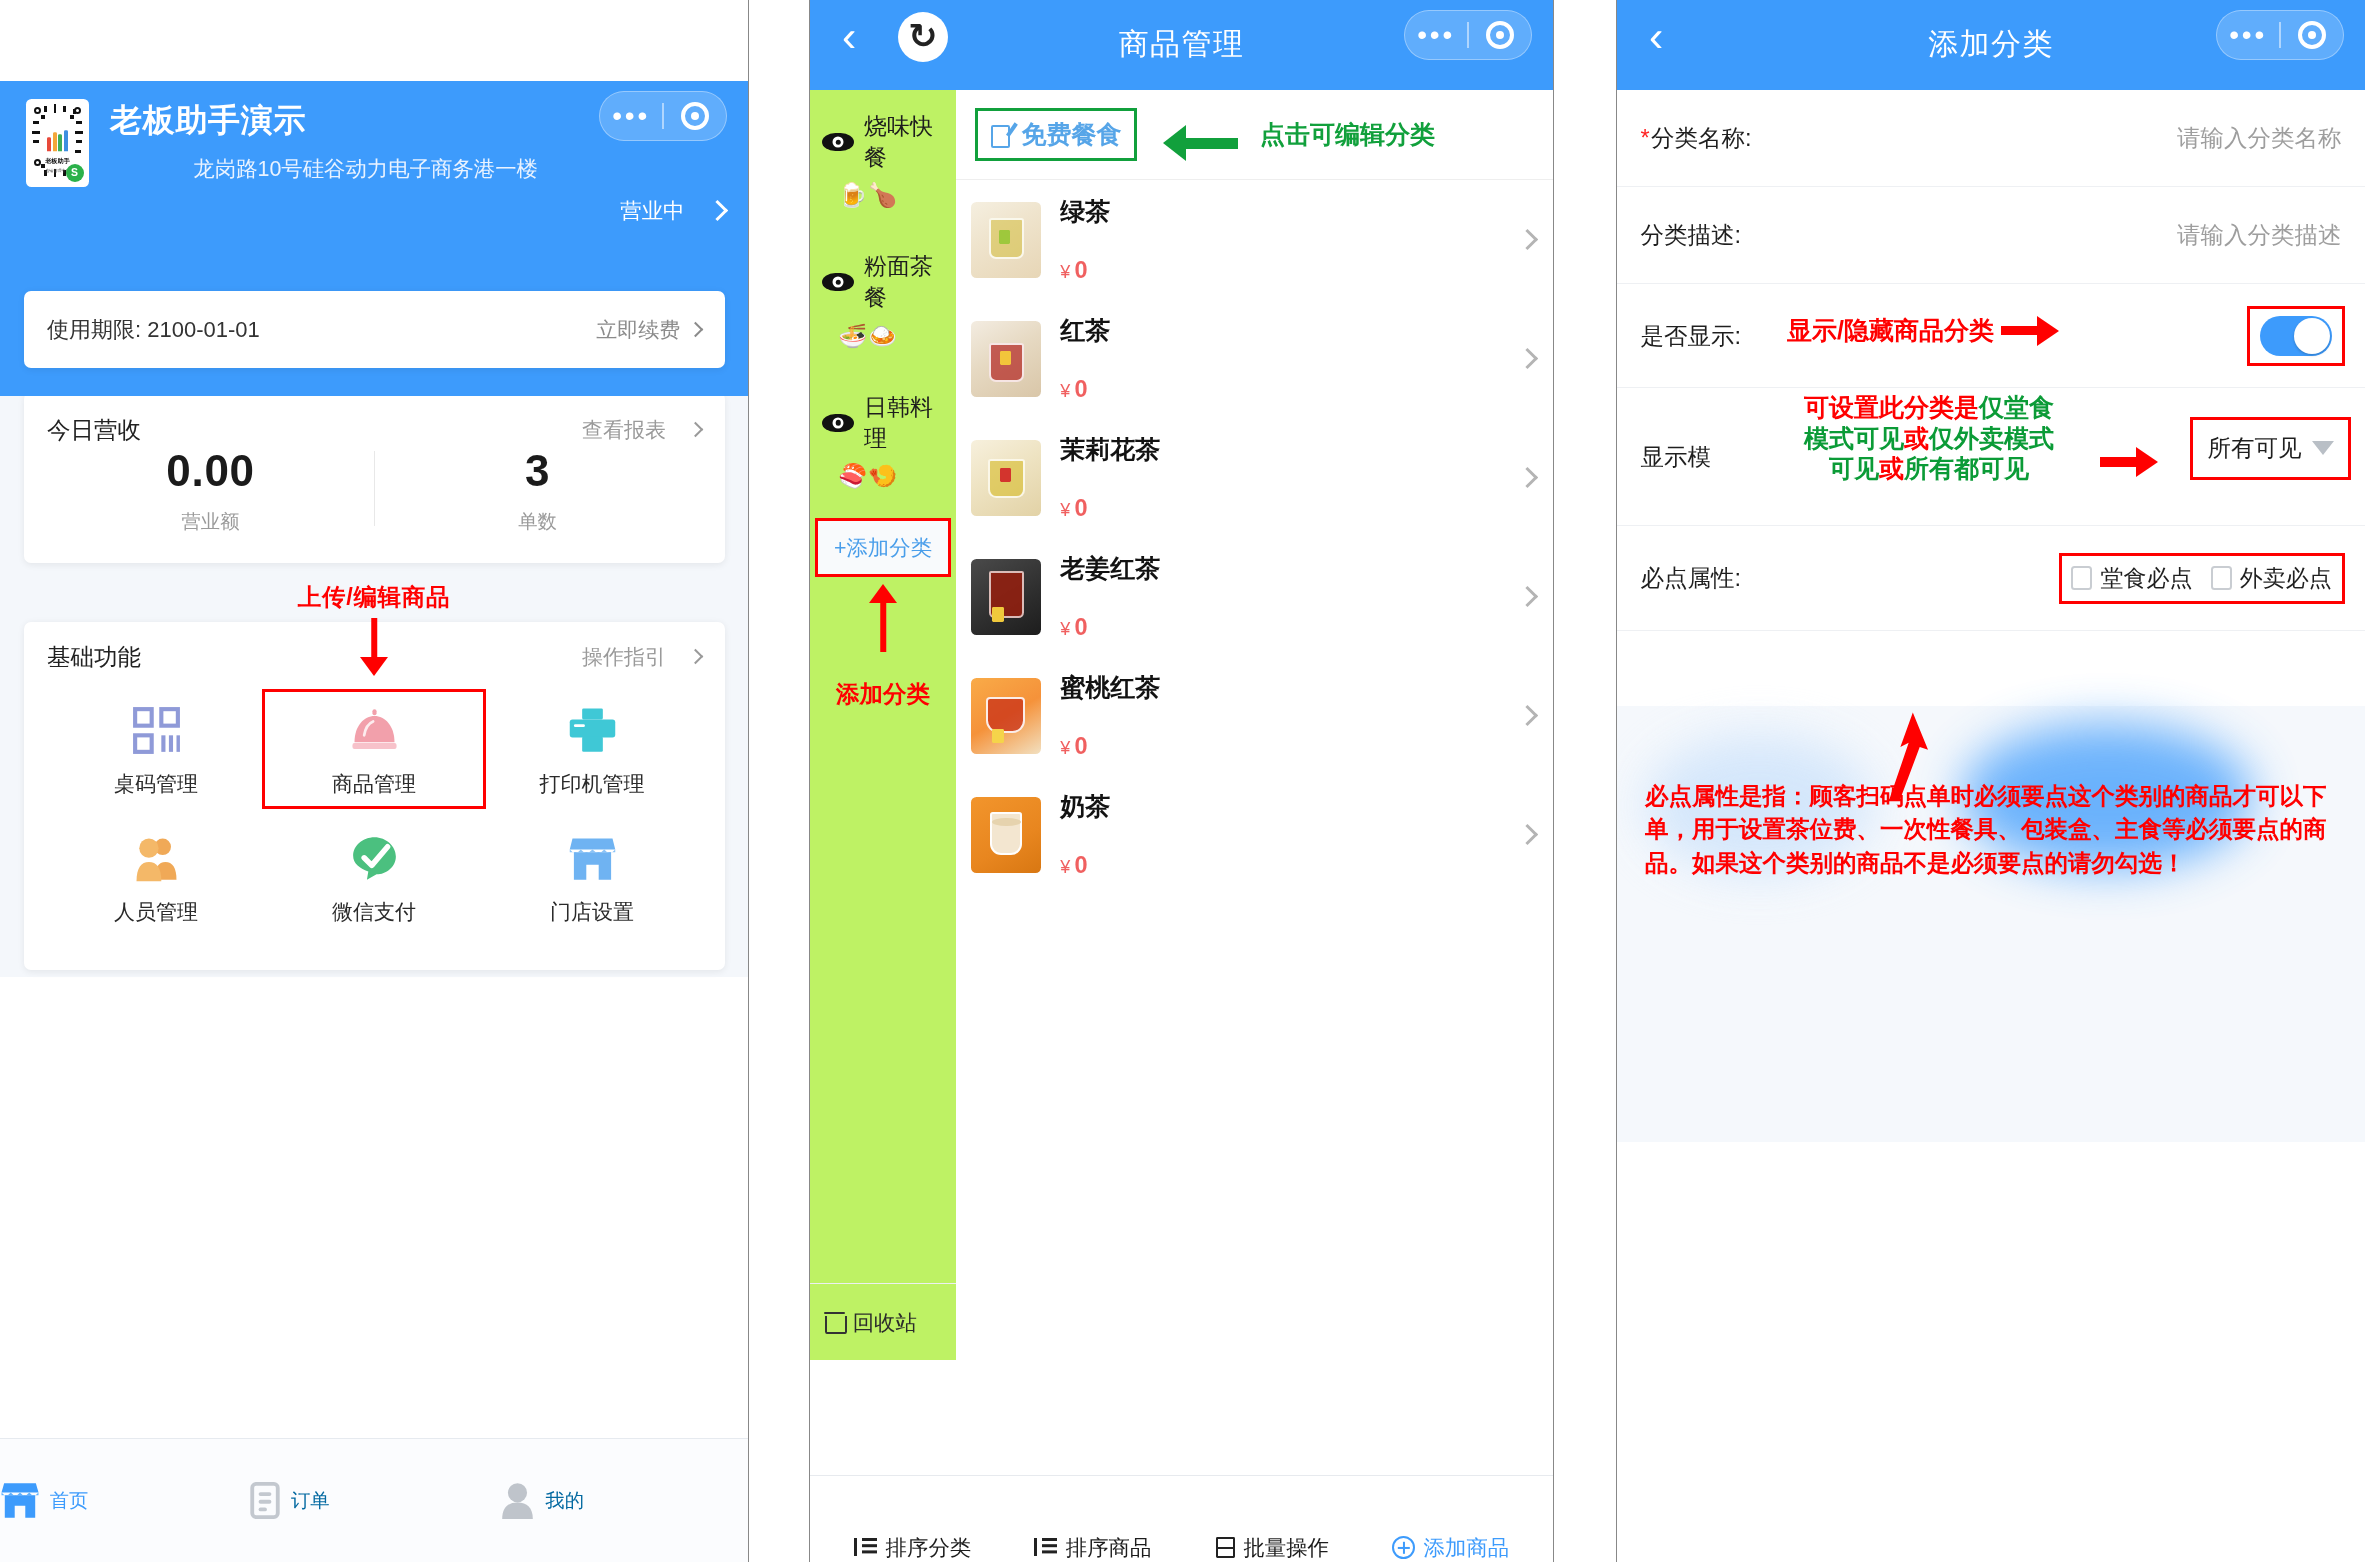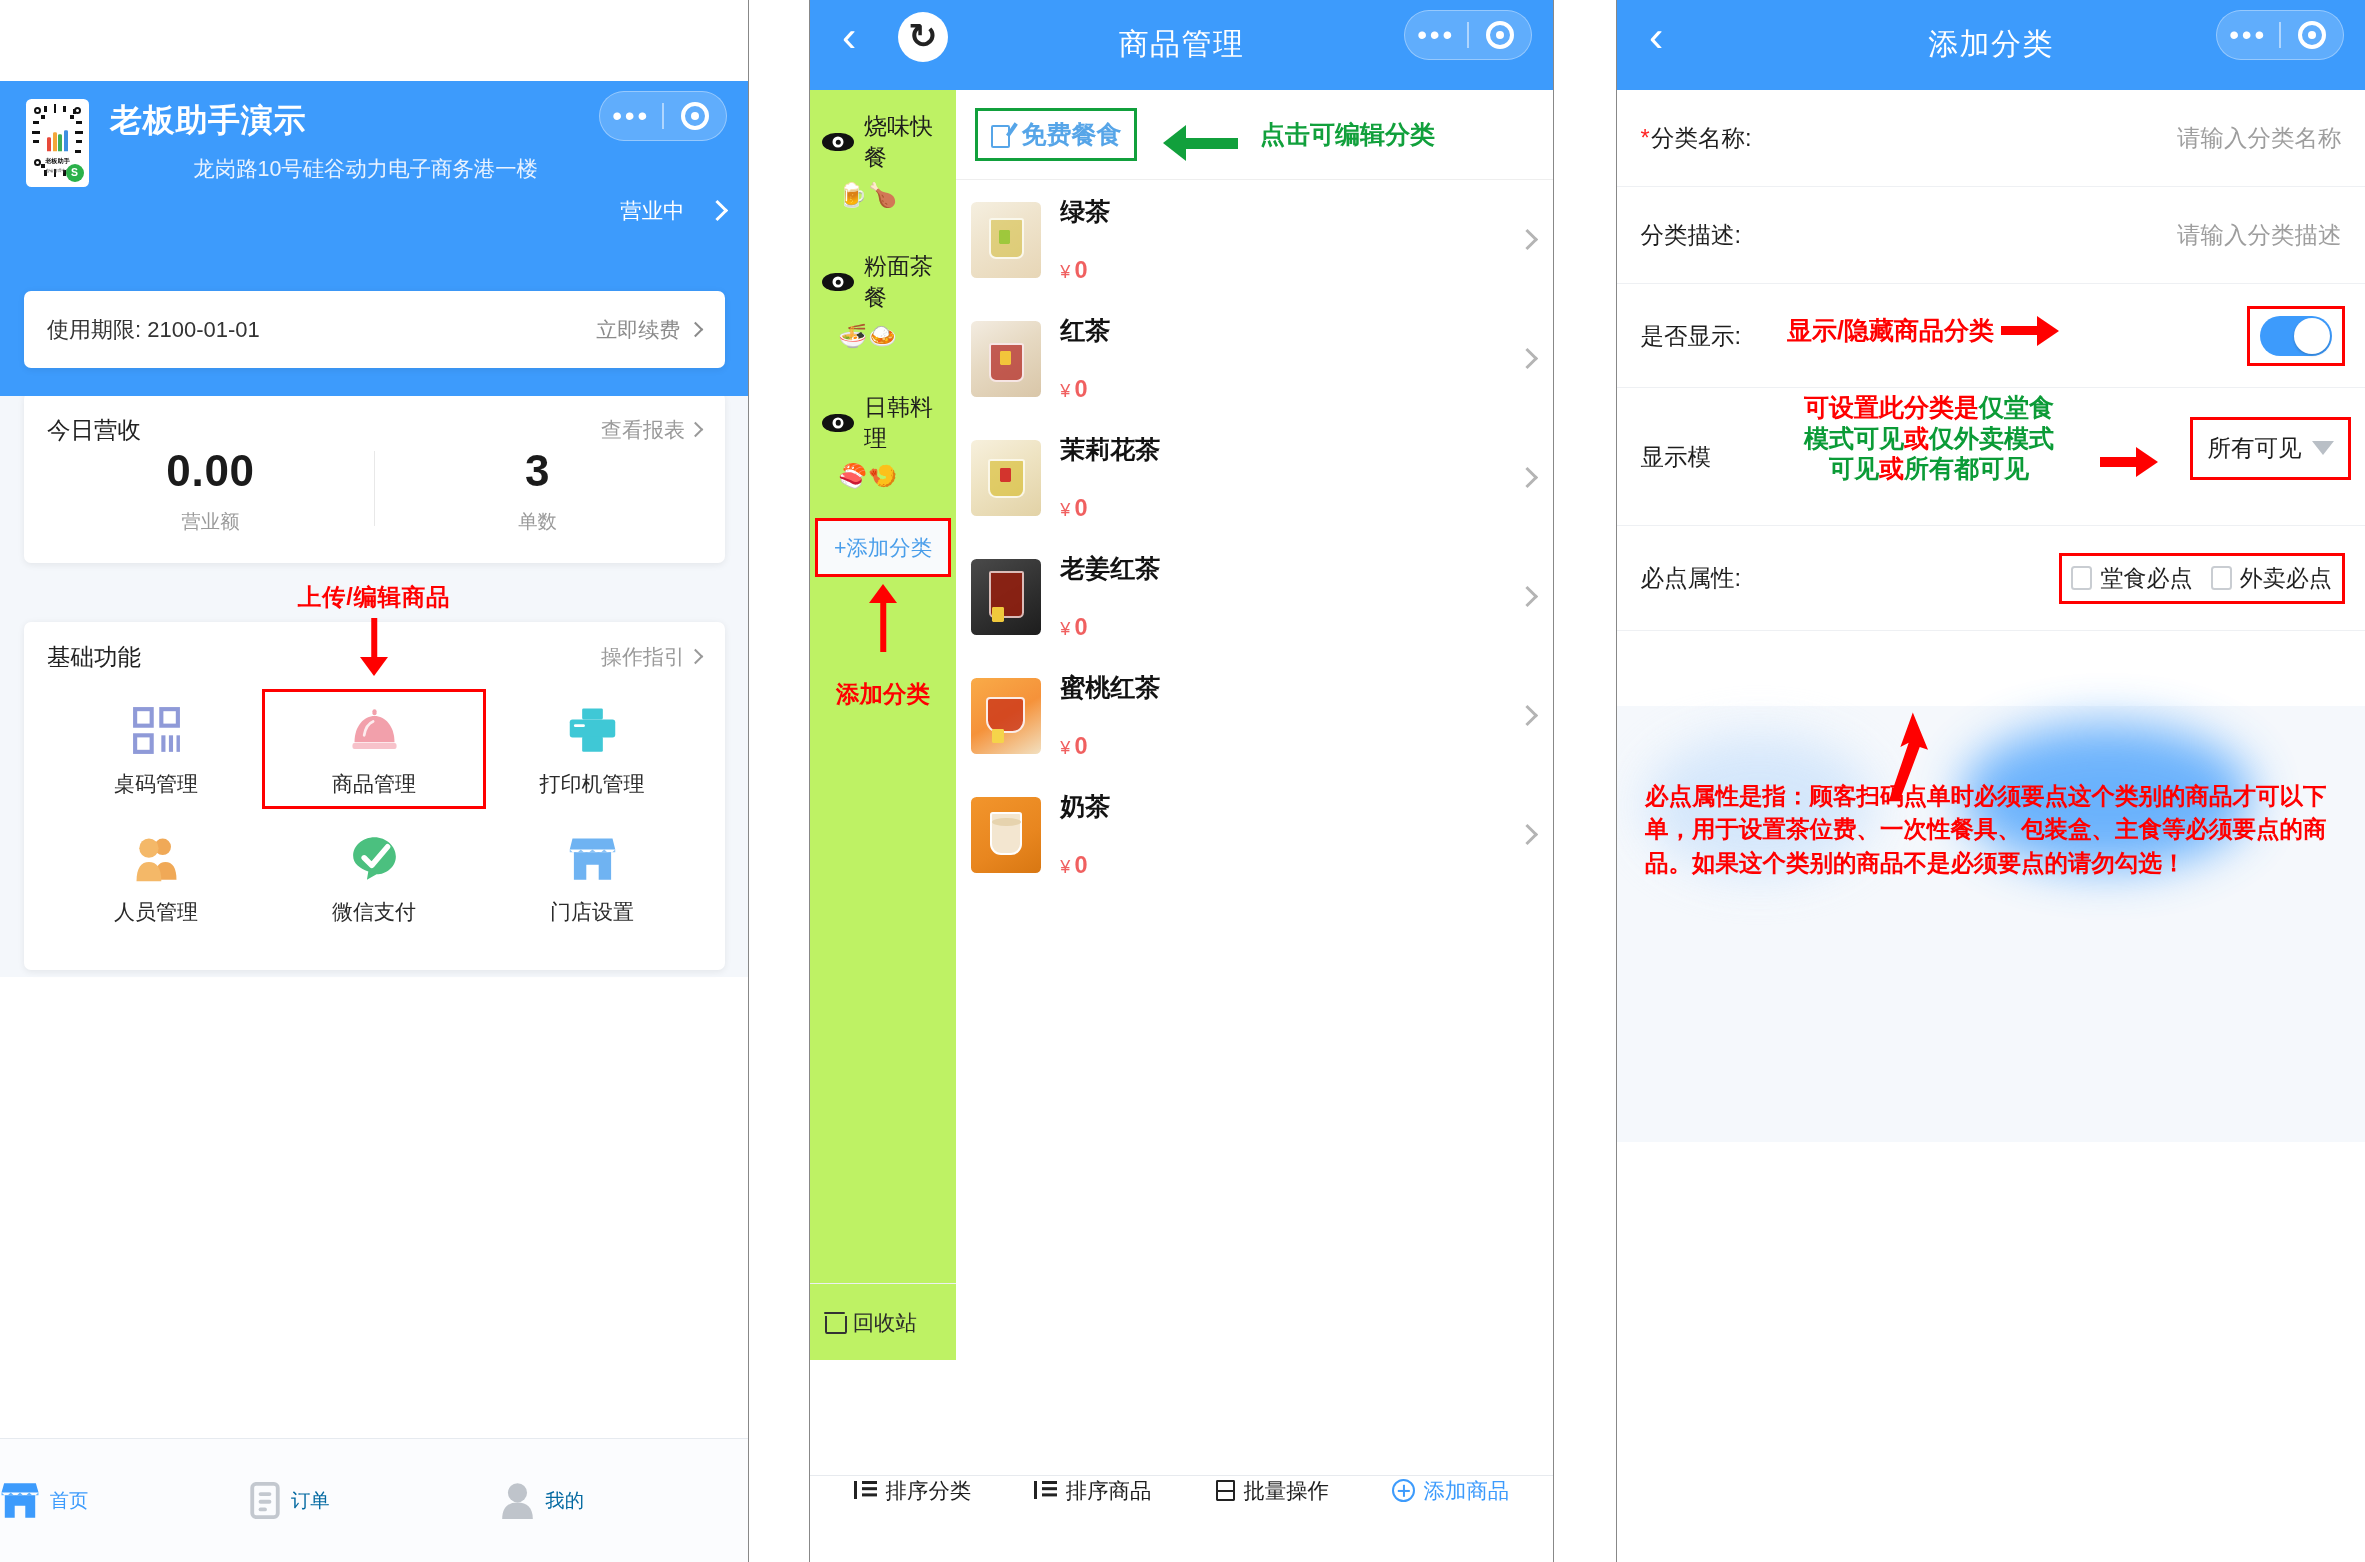"查看报表" .p1-rowhead .a { gap: 5px -> 24px }
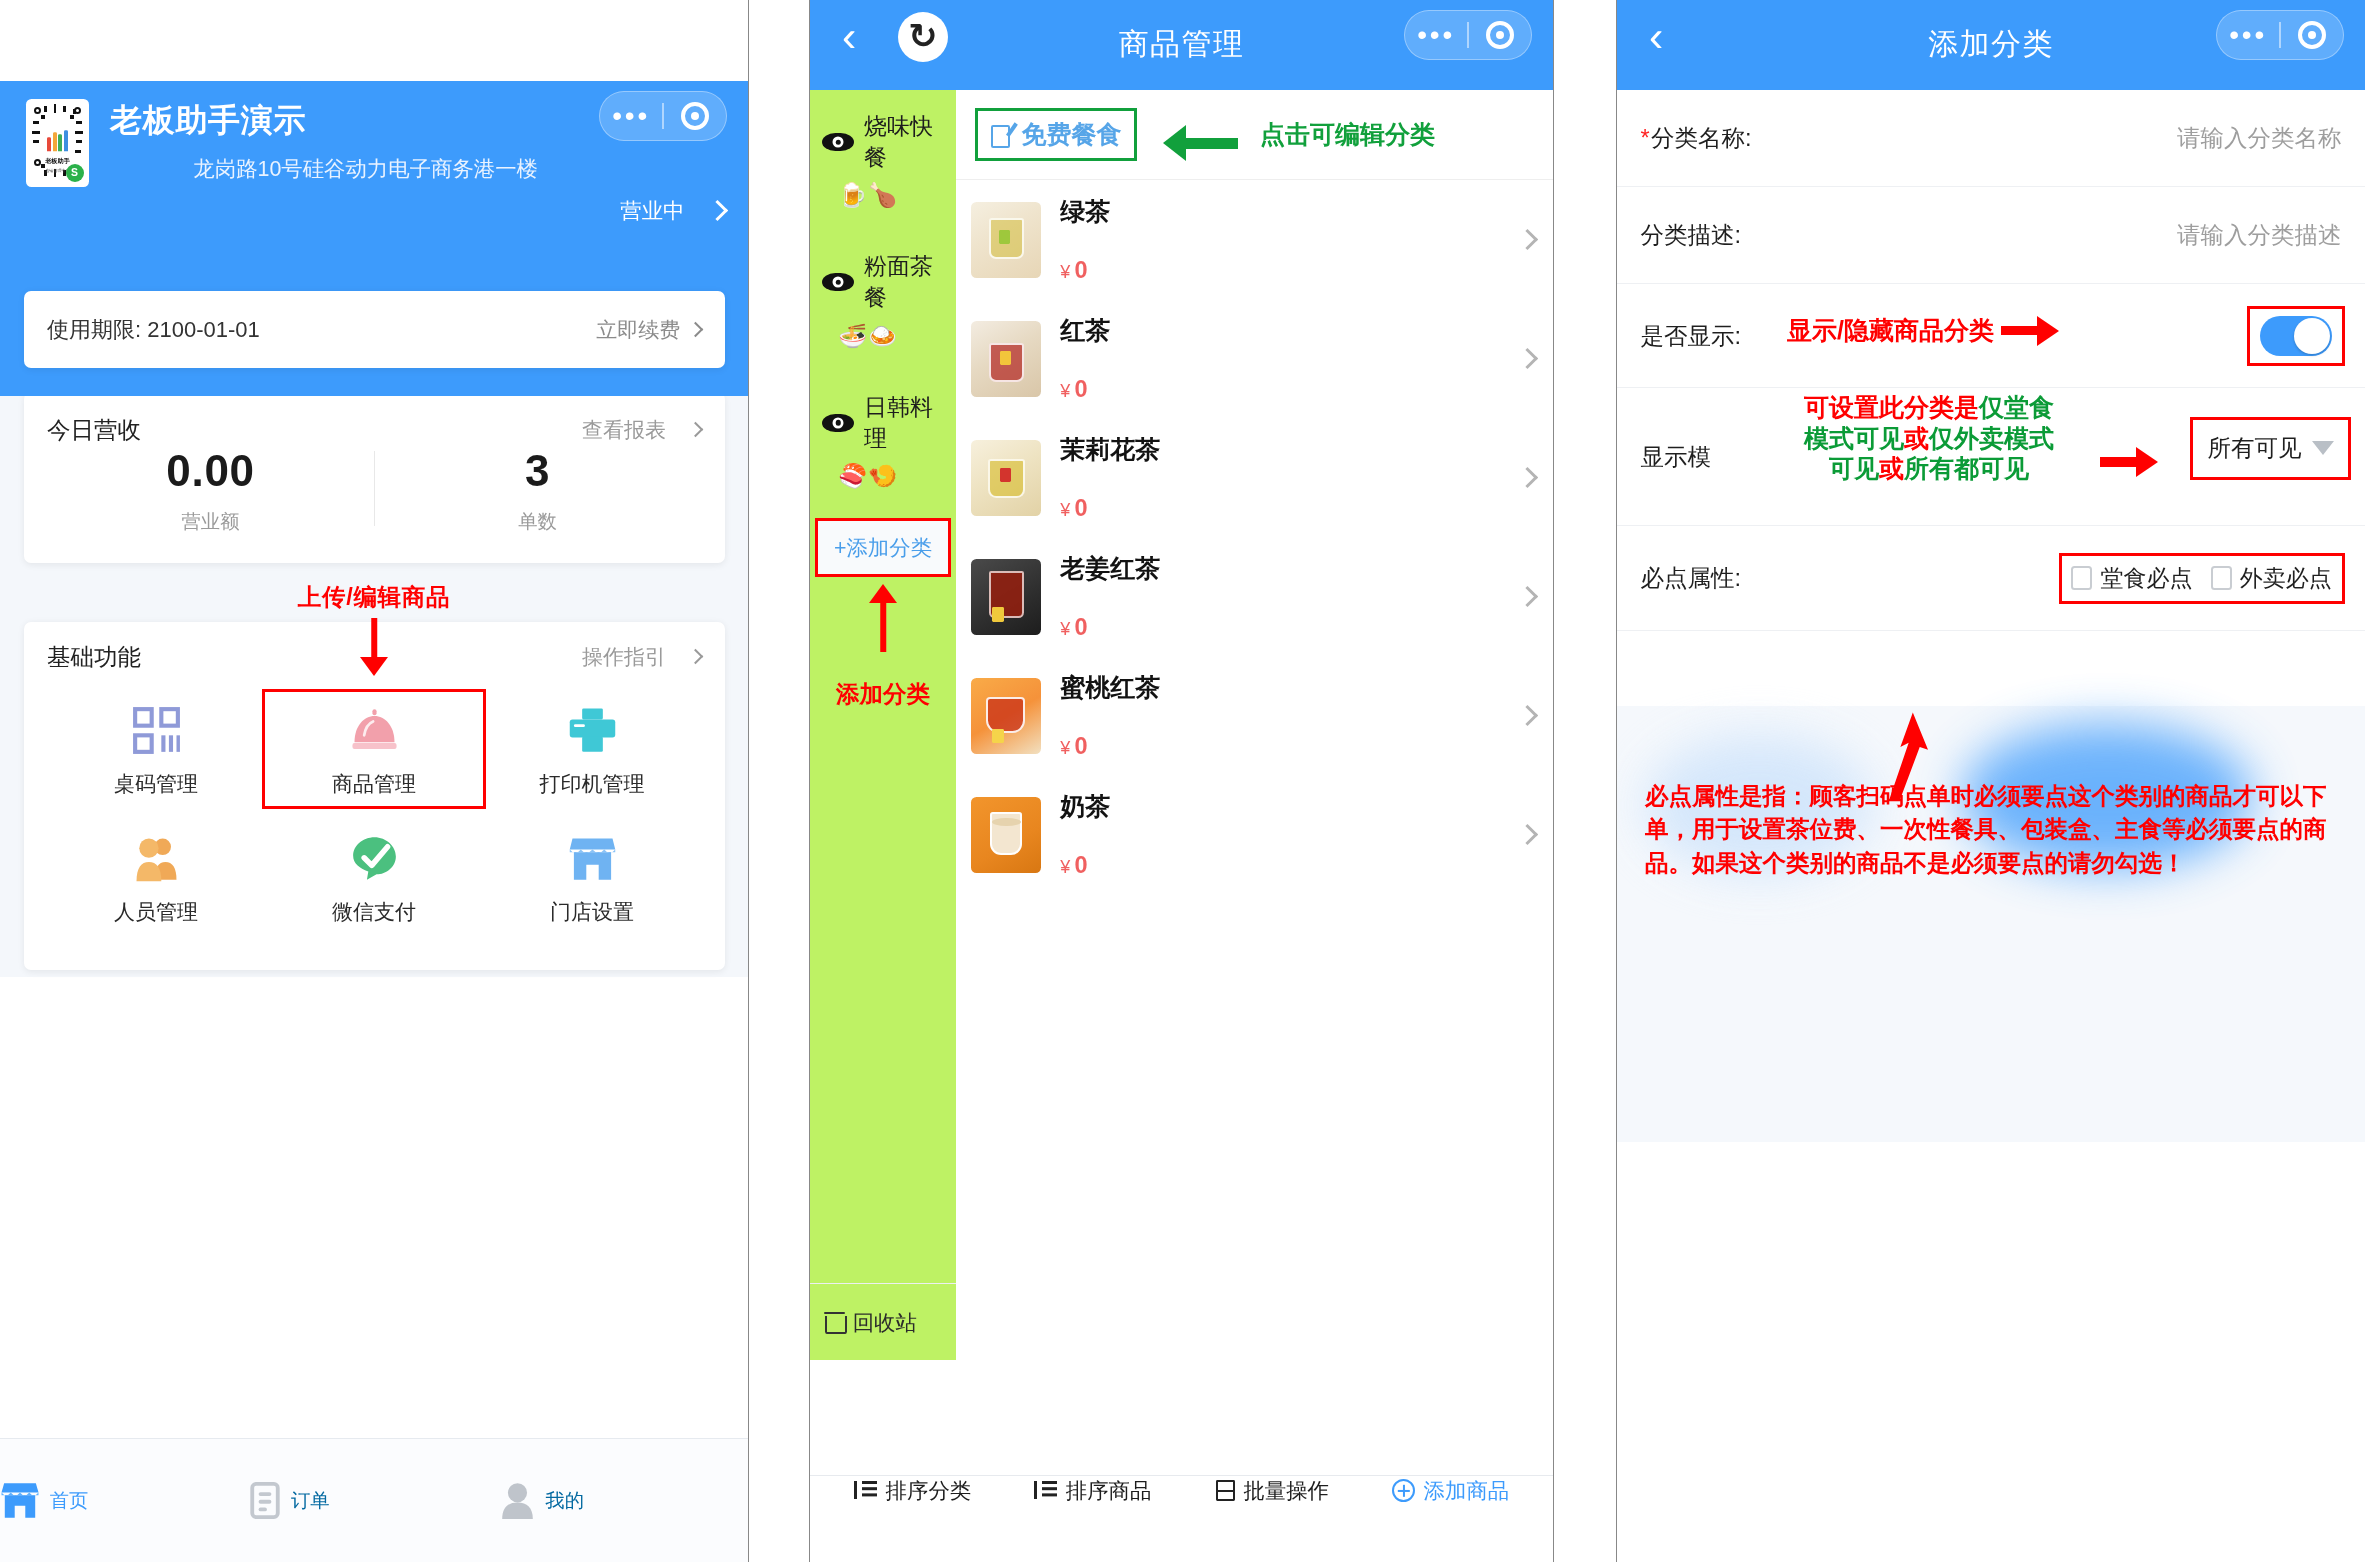"排序分类" .p2-toolbar { align-items: flex-start -> flex-end }
